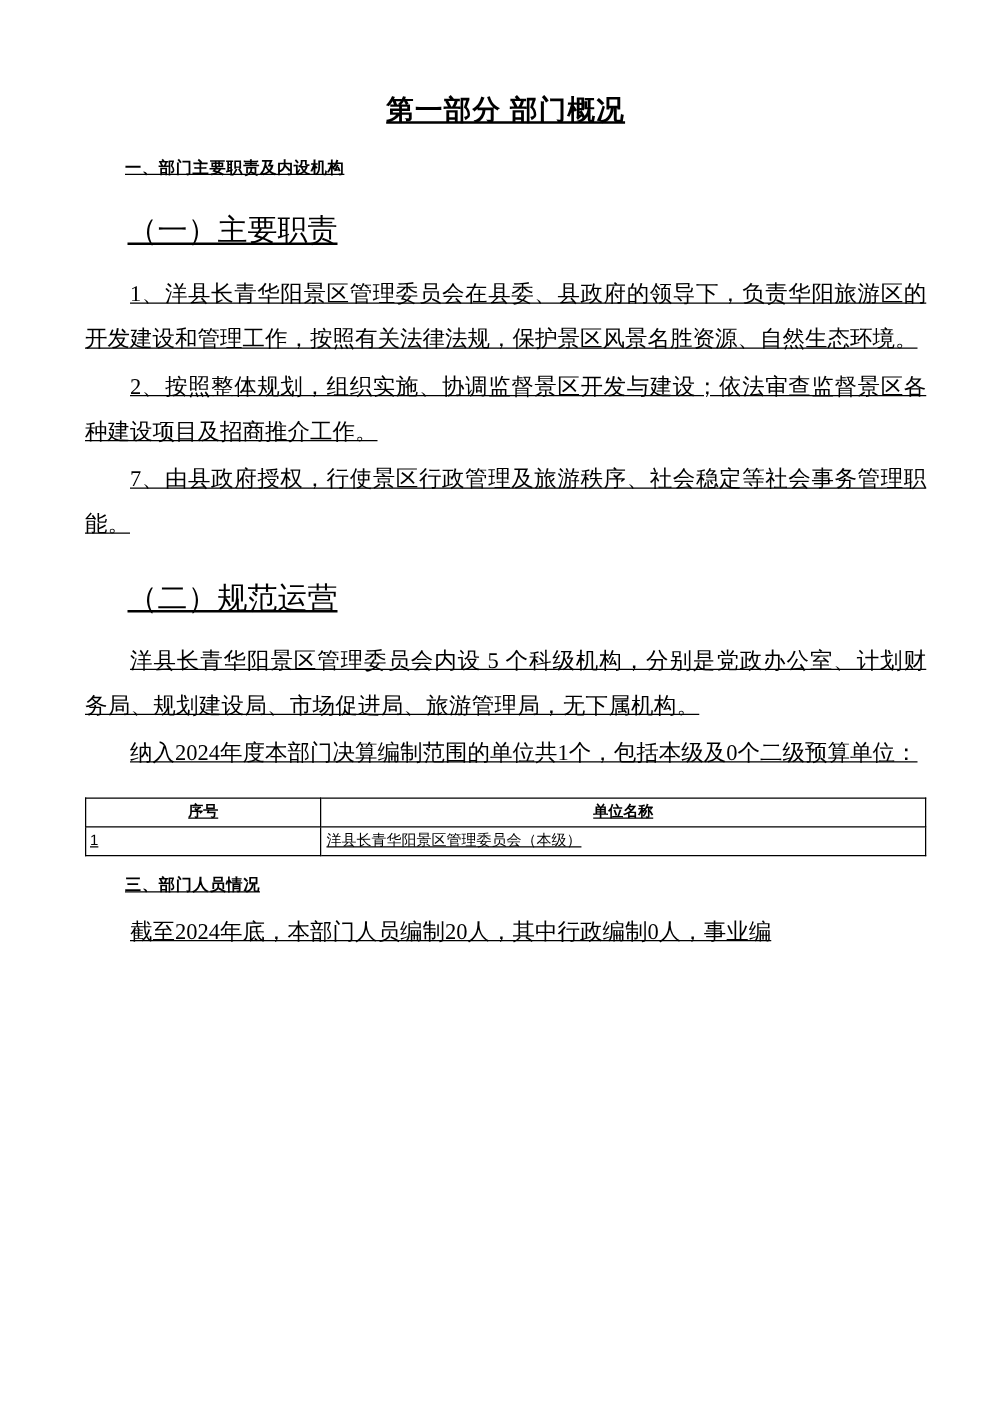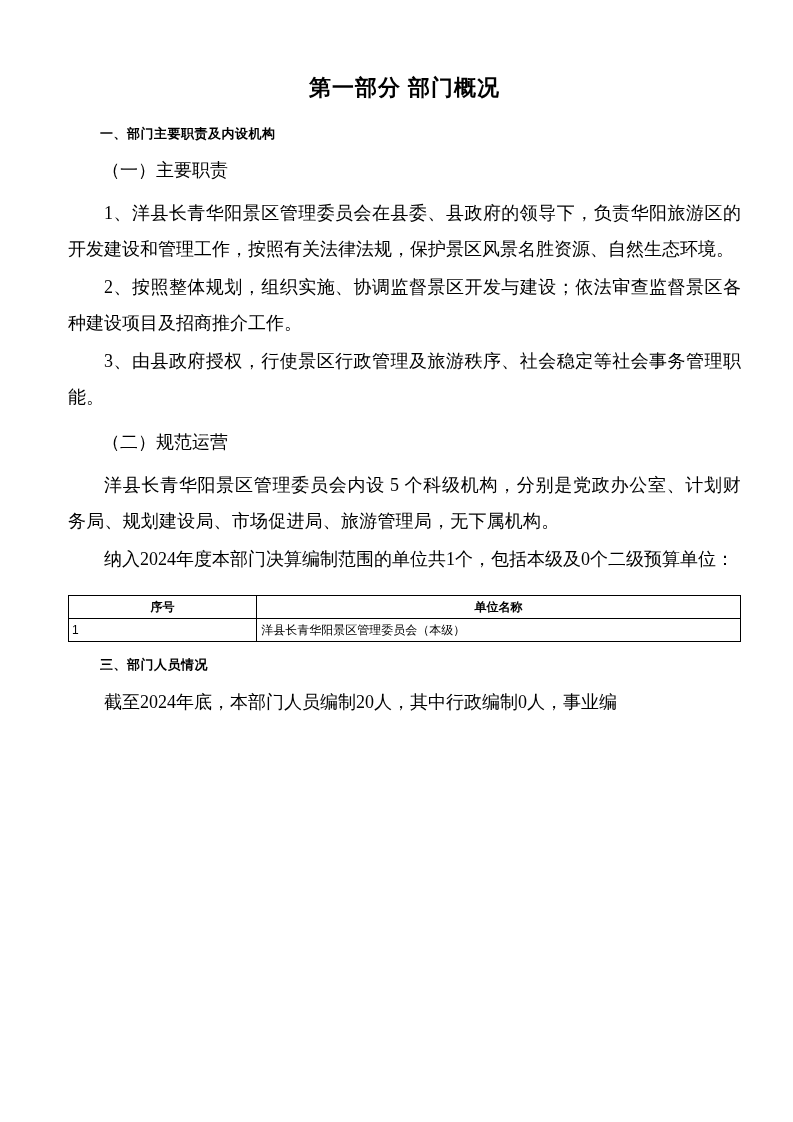"第一部分 部门概况" .page { text-decoration: none -> underline }
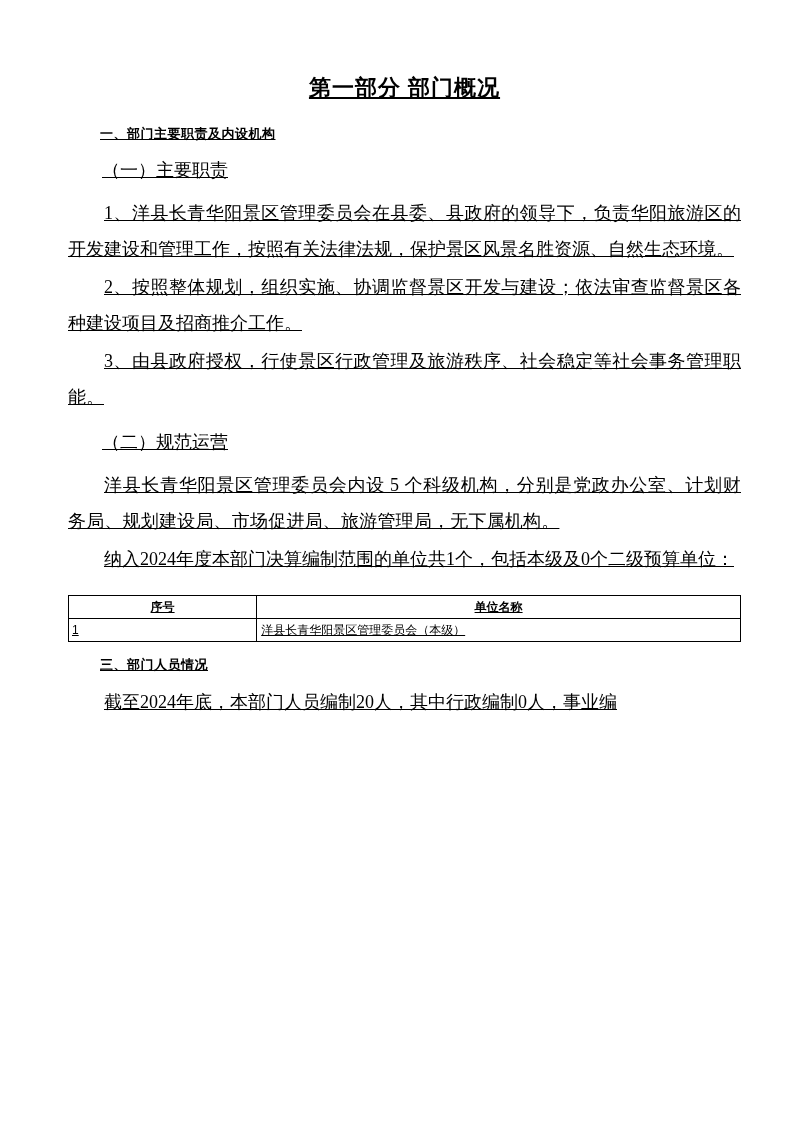"（一）主要职责" .h3 { font-size: 18px -> 24px; margin: 10px 0 8px 0 -> 20px 0 8px 0 }
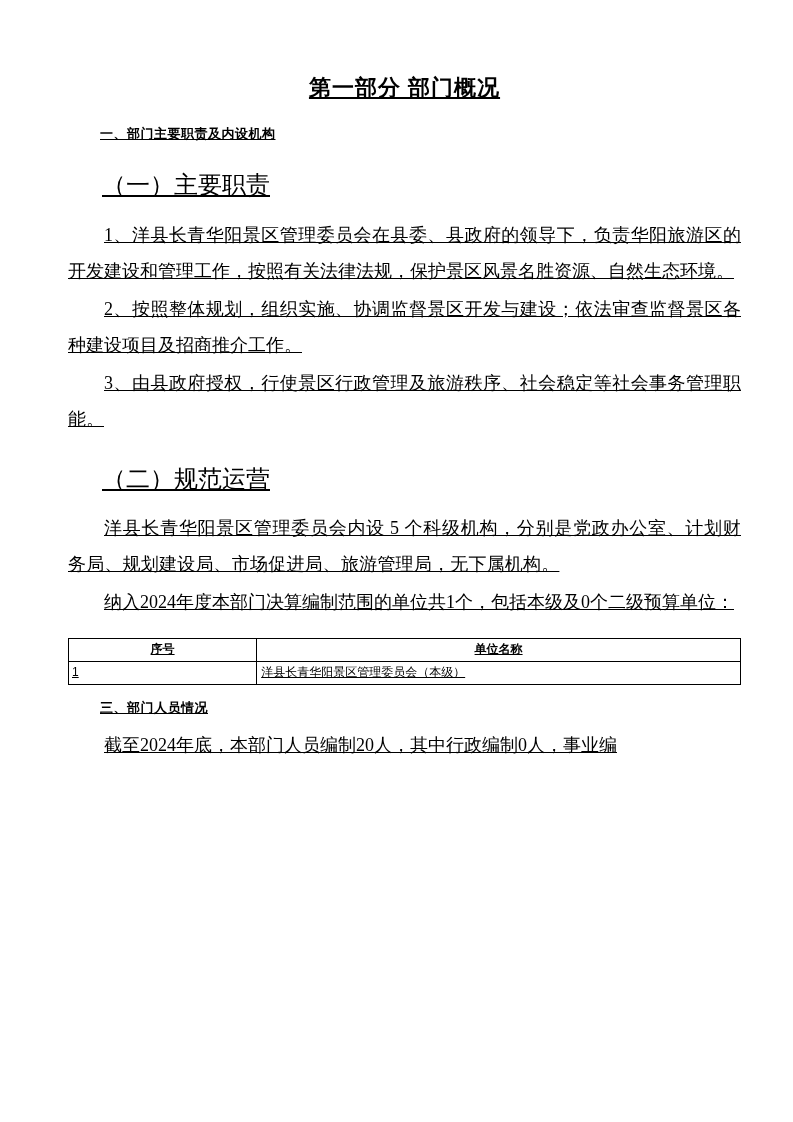"3、由县政府授权，行使景区行政管理及旅游秩序、社会稳定等社会事务管理职能。" p.body-text { text: 3 -> 7 }
